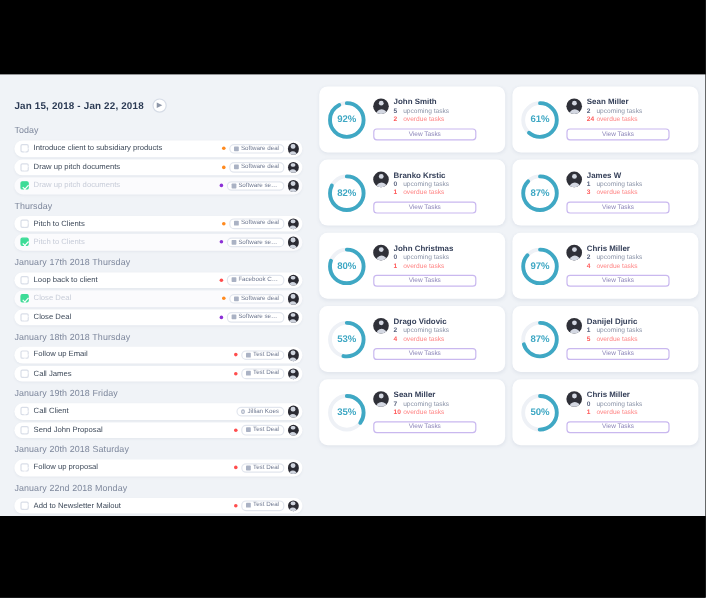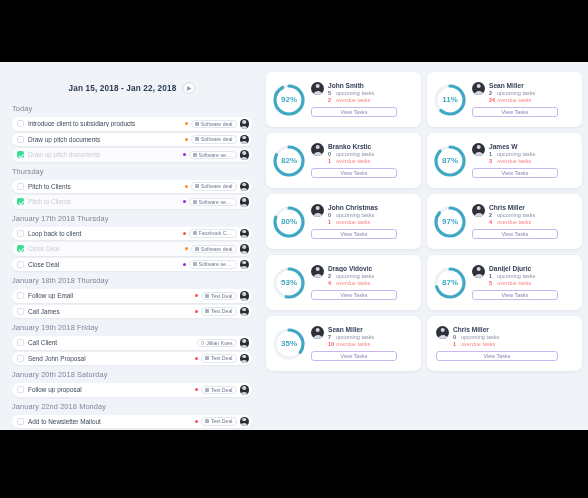"Jan 15, 2018 - Jan" .daterow { justify-content: center -> flex-start }
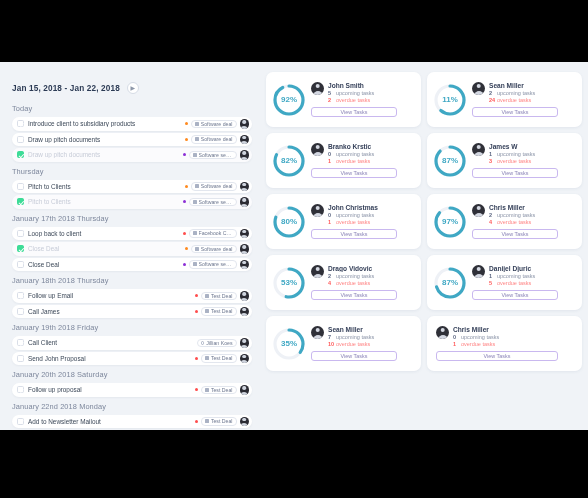"11%" span.pct { text: 11% -> 61% }
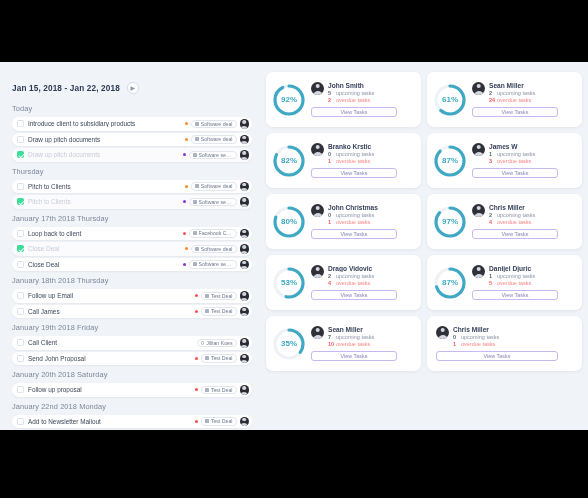"50%" div.ring { html: none -> <div> <svg> <circle></circle> <circle></circle> </svg> <span>50%</span> </div> }
